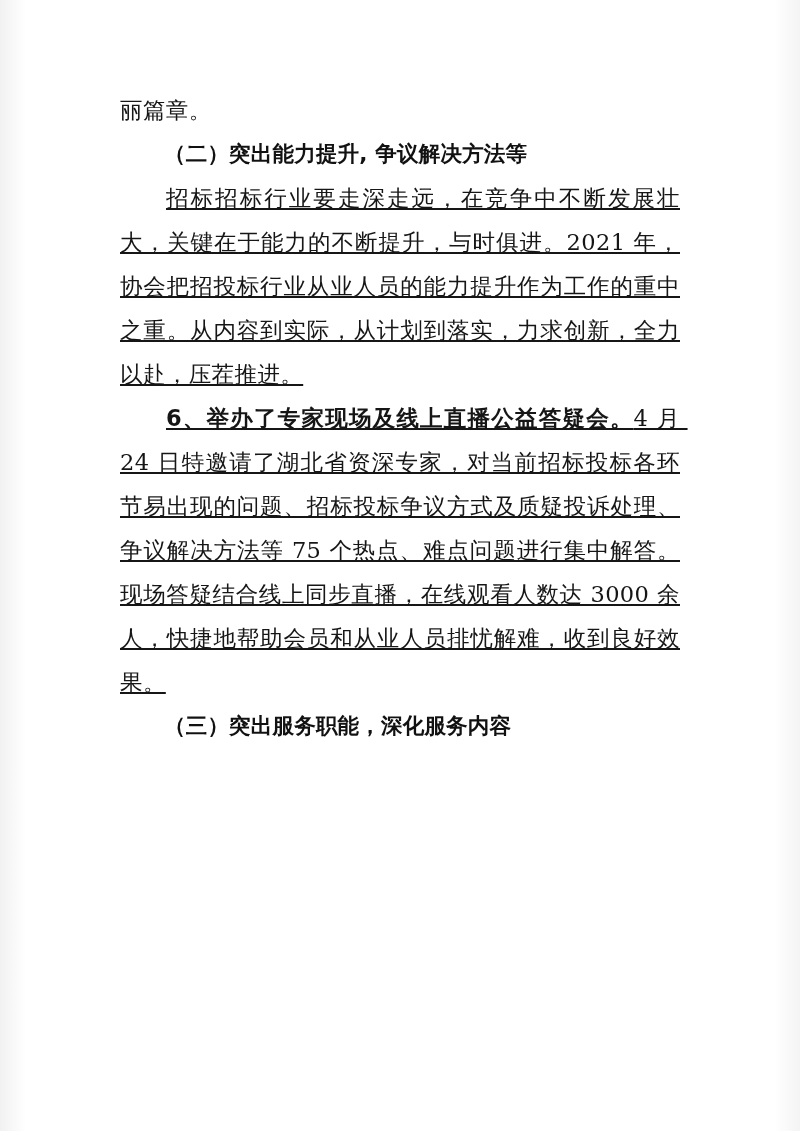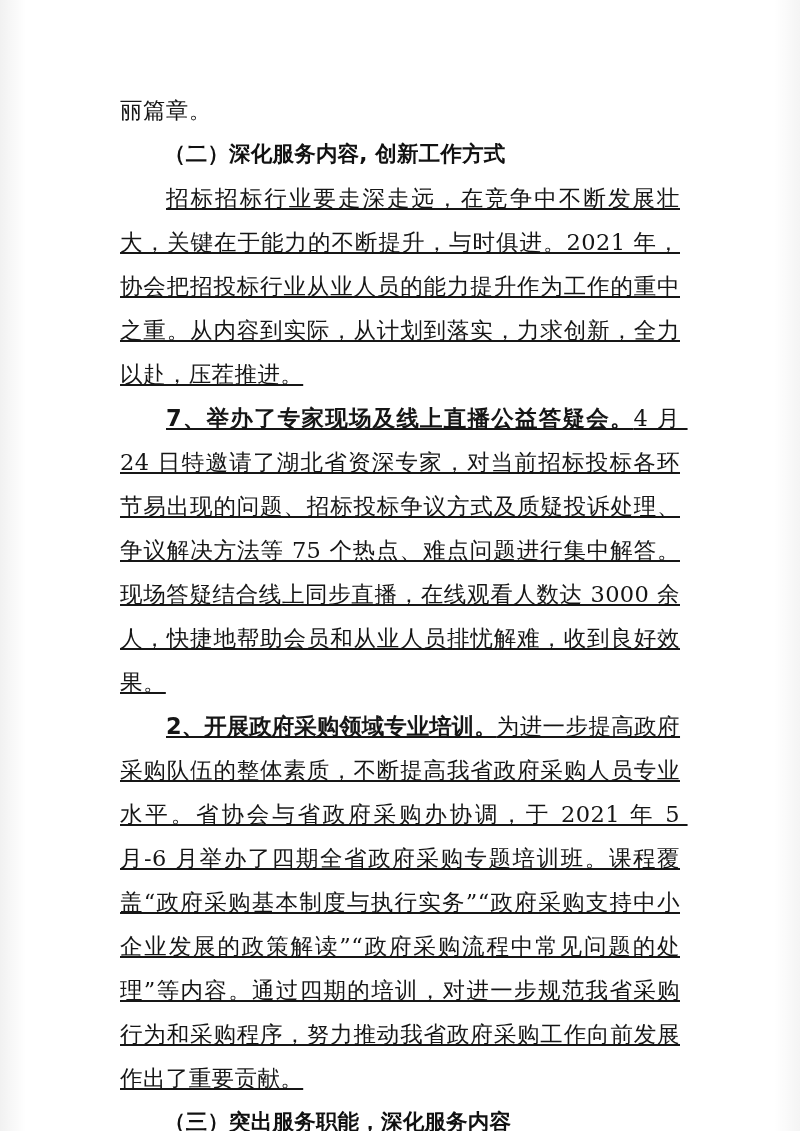"（二）深化服务内容, 创新工作方式" h2.heading { text: 深化服务内容, 创新工作方式 -> 突出能力提升, 争议解决方法等 }
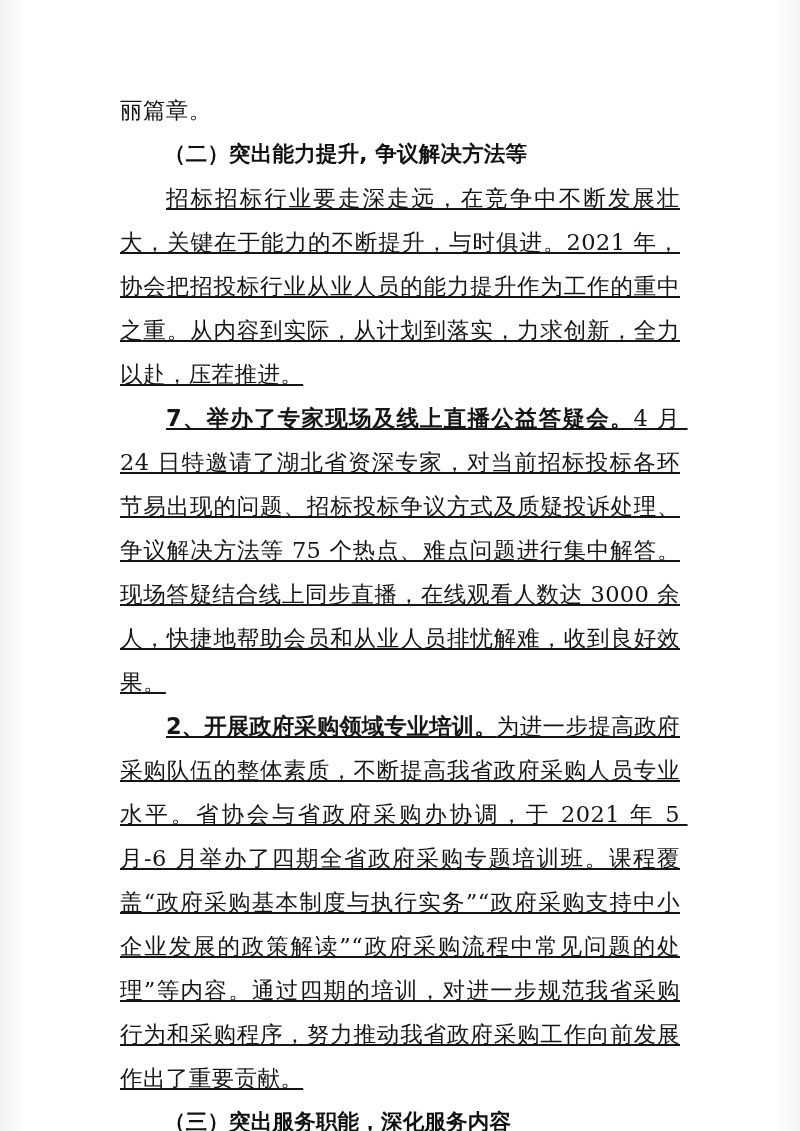"7、举办了专家现场及线上直播公益答疑会。" span.lead-bold { text: 7 -> 6 }
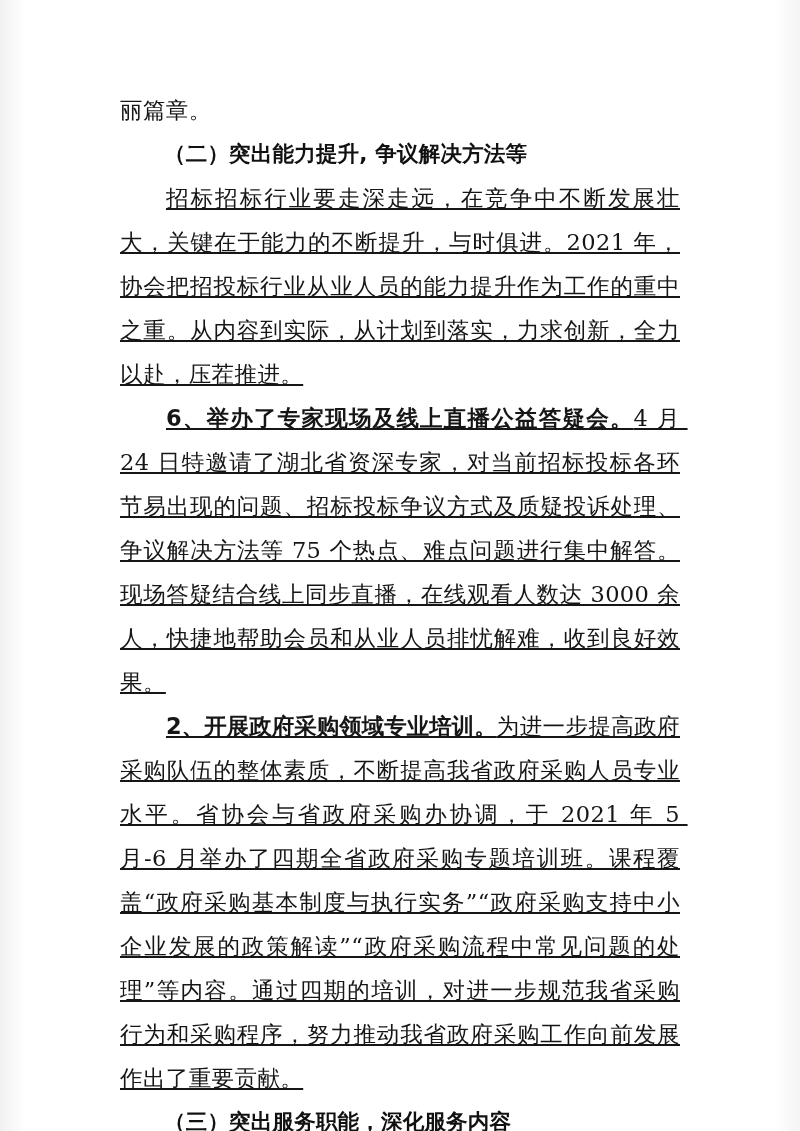"2、开展政府采购领域专业培训。为进一步提高政府采购队伍的整体素质，不断提高我省政" p.para { html: <p><span>2、开展政府采购领域专业培训。</span><span>为进一步提高政府采购队伍的整体素质，不断提高我省政府采购人员专业水平。省协会与省政府采购办协调，于 2021 年 5 月-6 月举办了四期全省政府采购专题培训班。课程覆盖“政府采购基本制度与执行实务”“政府采购支持中小企业发展的政策解读”“政府采购流程中常见问题的处理”等内容。通过四期的培训，对进一步规范我省采购行为和采购程序，努力推动我省政府采购工作向前发展作出了重要贡献。</span></p> -> none }
